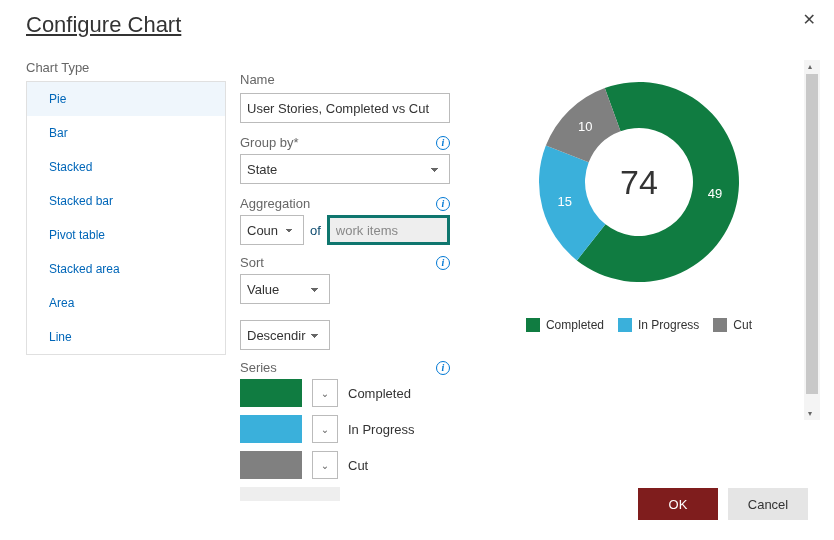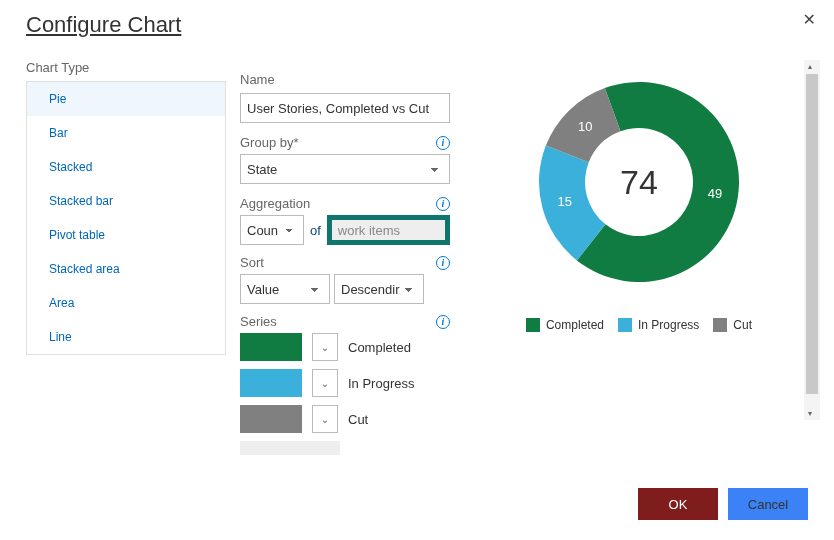"work items" .disabled-input { border: 5px solid #0f766e -> 3px solid #0f766e }
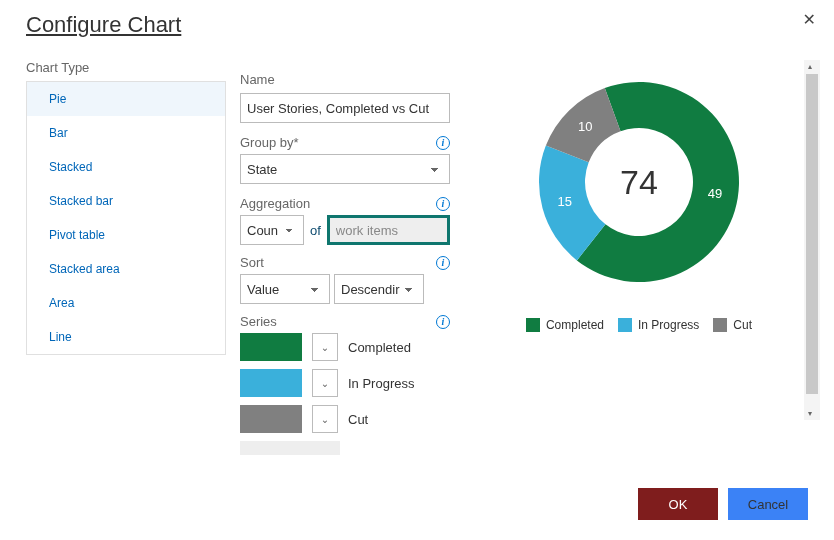"Value" .sort-row { flex-direction: none -> column; gap: 4px -> 16px }
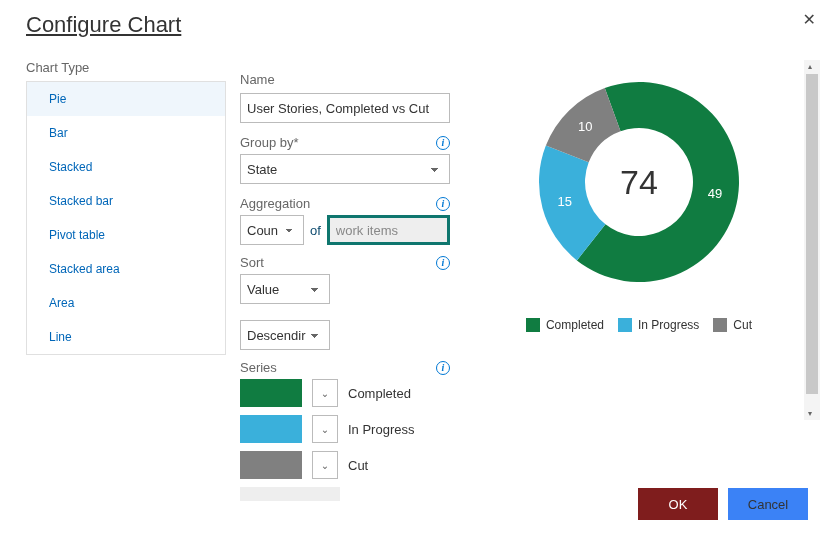"Cancel" .btn-default { background: #3b82f6 -> #e5e5e5 }
